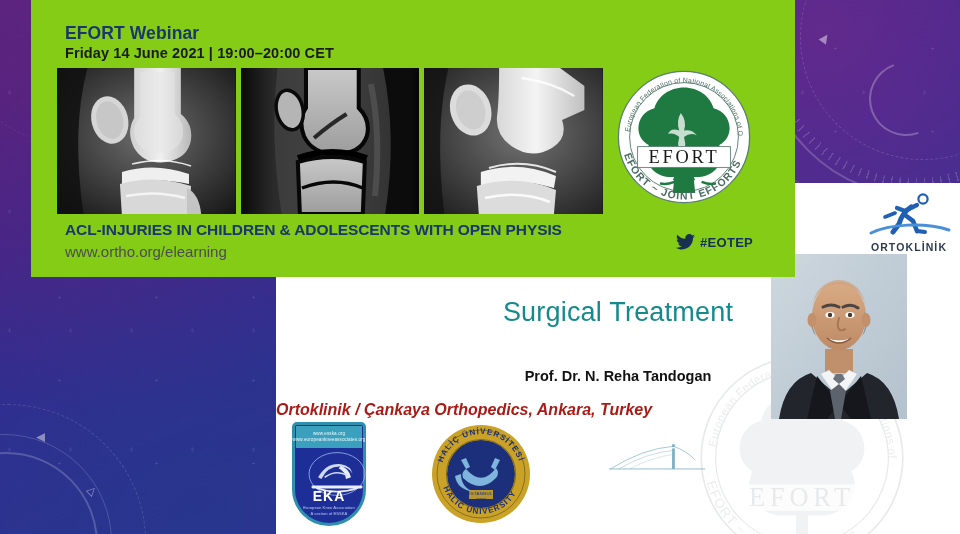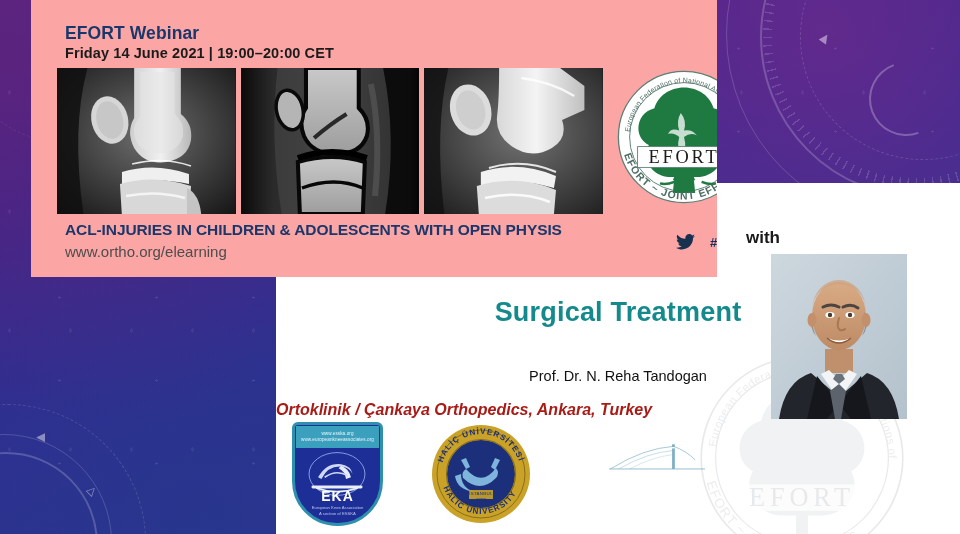"EFORT Webinar" .banner { background: #fca5a5 -> #84cc16; width: 686px -> 764px }
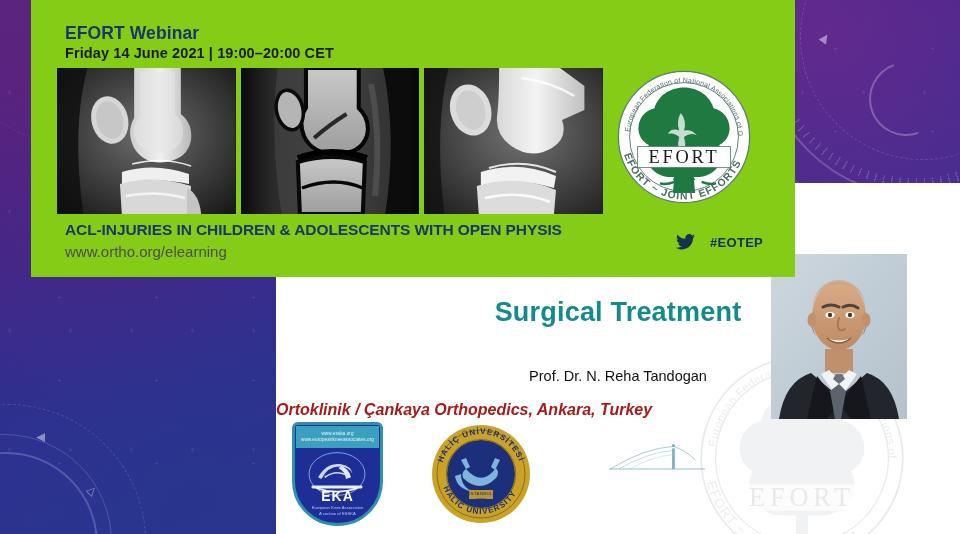"#EOTEP" .eotep { gap: 15px -> 5px }
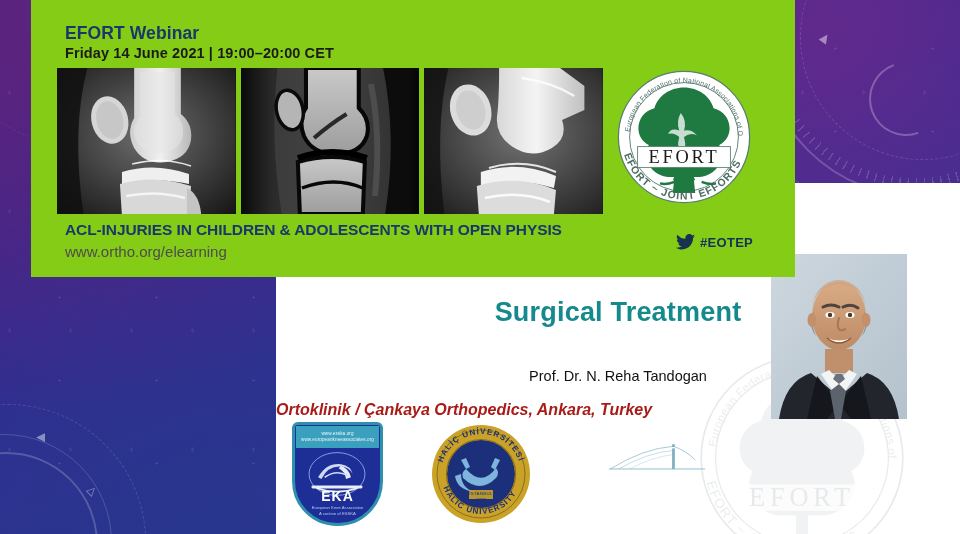"ORTOKLİNİK" div.ortoklinik { html: none -> <div> <svg> <circle></circle> <path></path> <path></path> <path></path> <path></path> <path></path> <path></path> </svg> <div>ORTOKLİNİK</div> </div> }
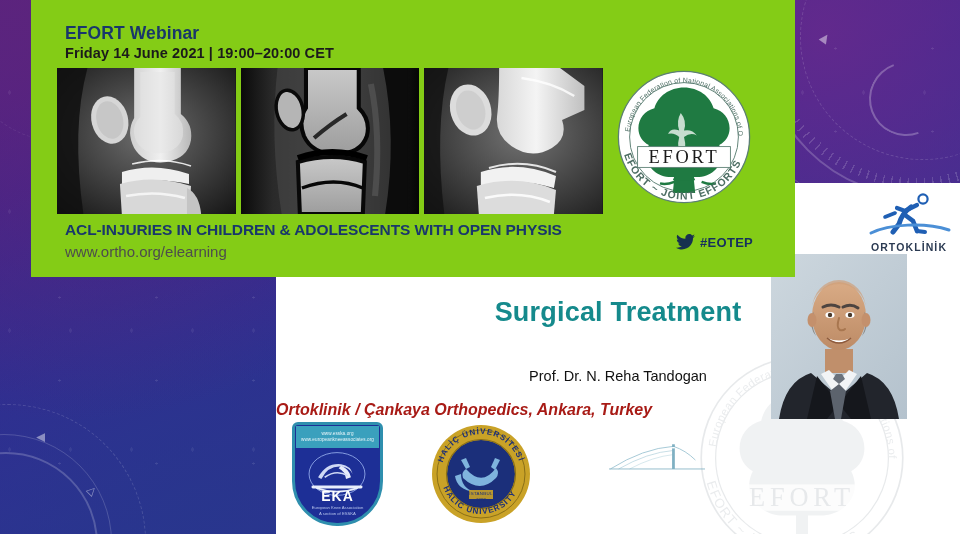"Surgical Treatment" .slide-title { font-weight: bold -> normal }
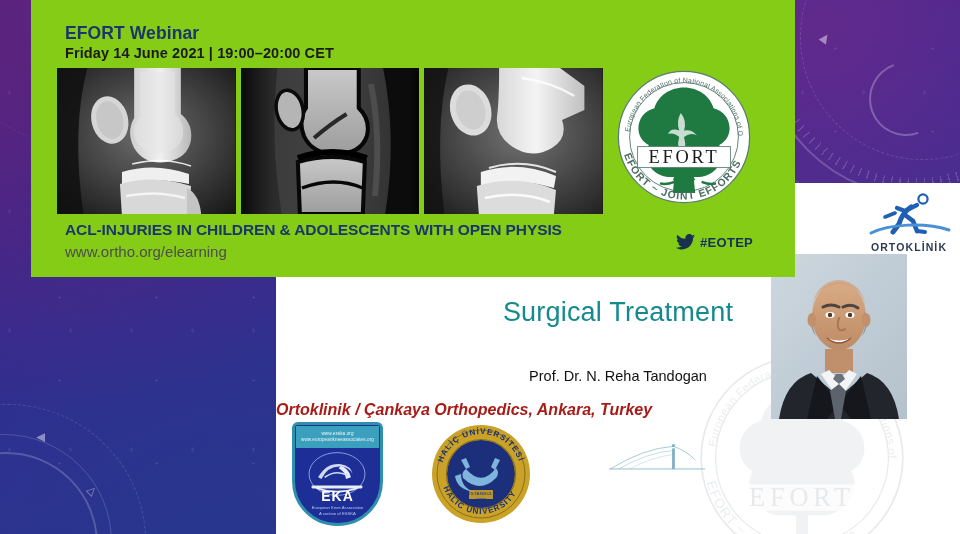"Prof. Dr. N. Reha Tandogan" .slide-author { font-weight: normal -> bold }
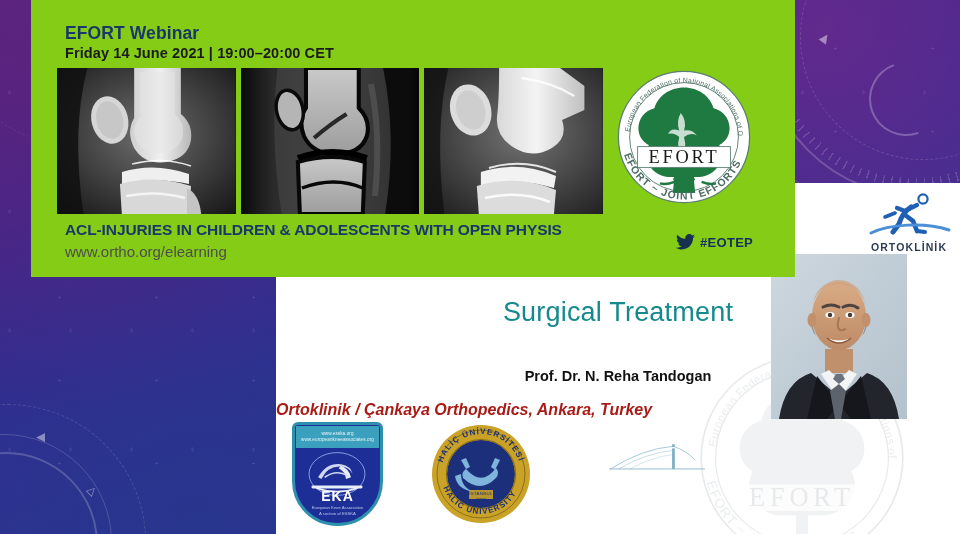"EKA" .eka { width: 91px -> 74px }
